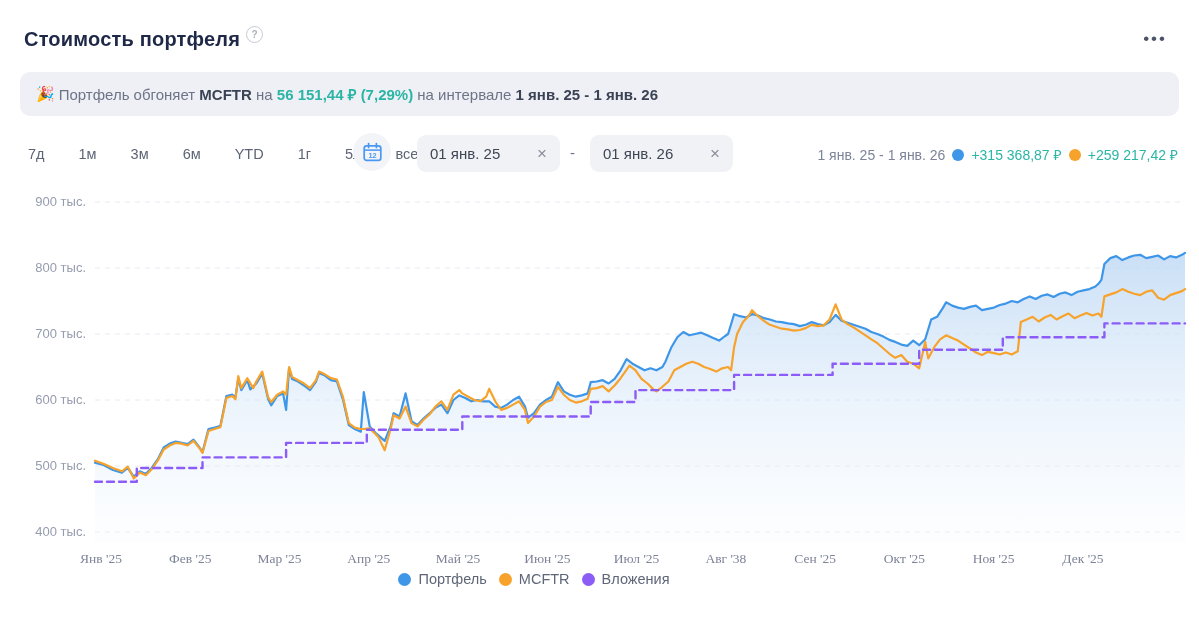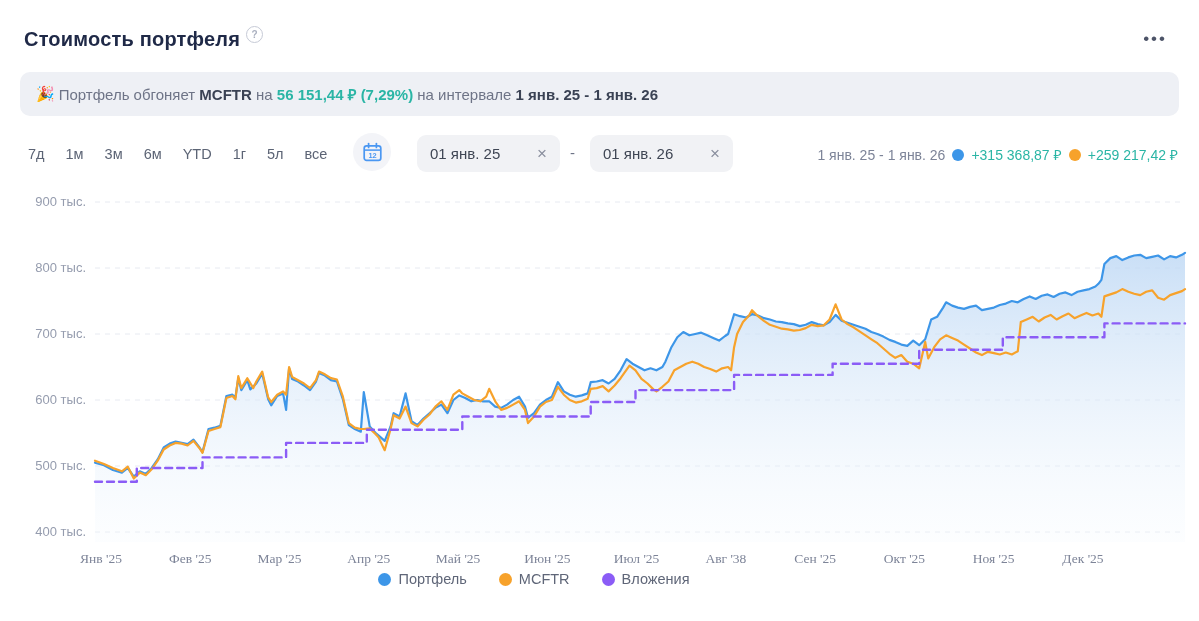"7д" .ranges { gap: 19px -> 32px }
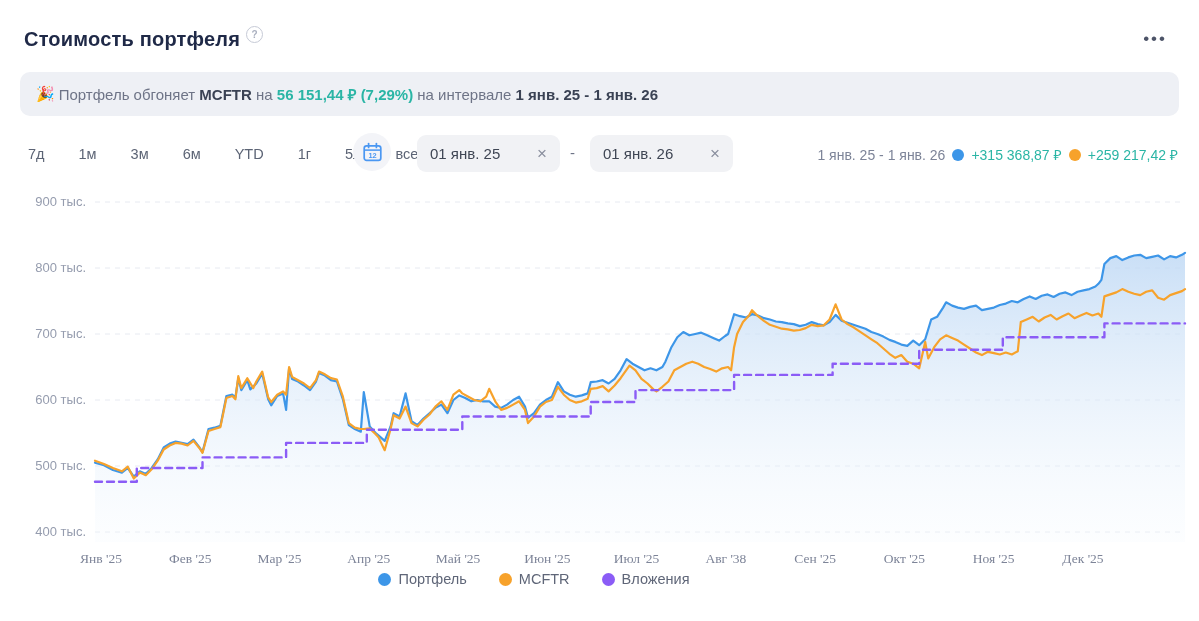"Портфель" .legend { gap: 32px -> 12px }
